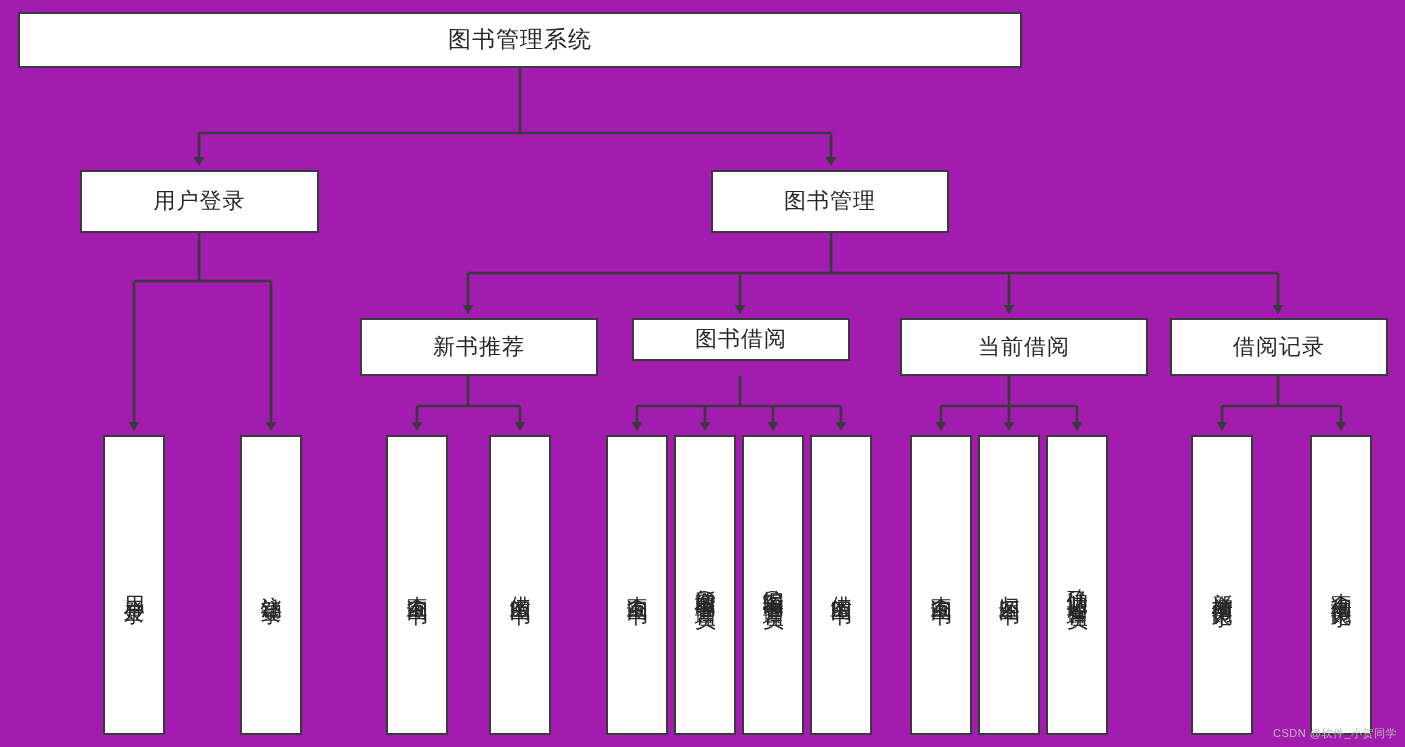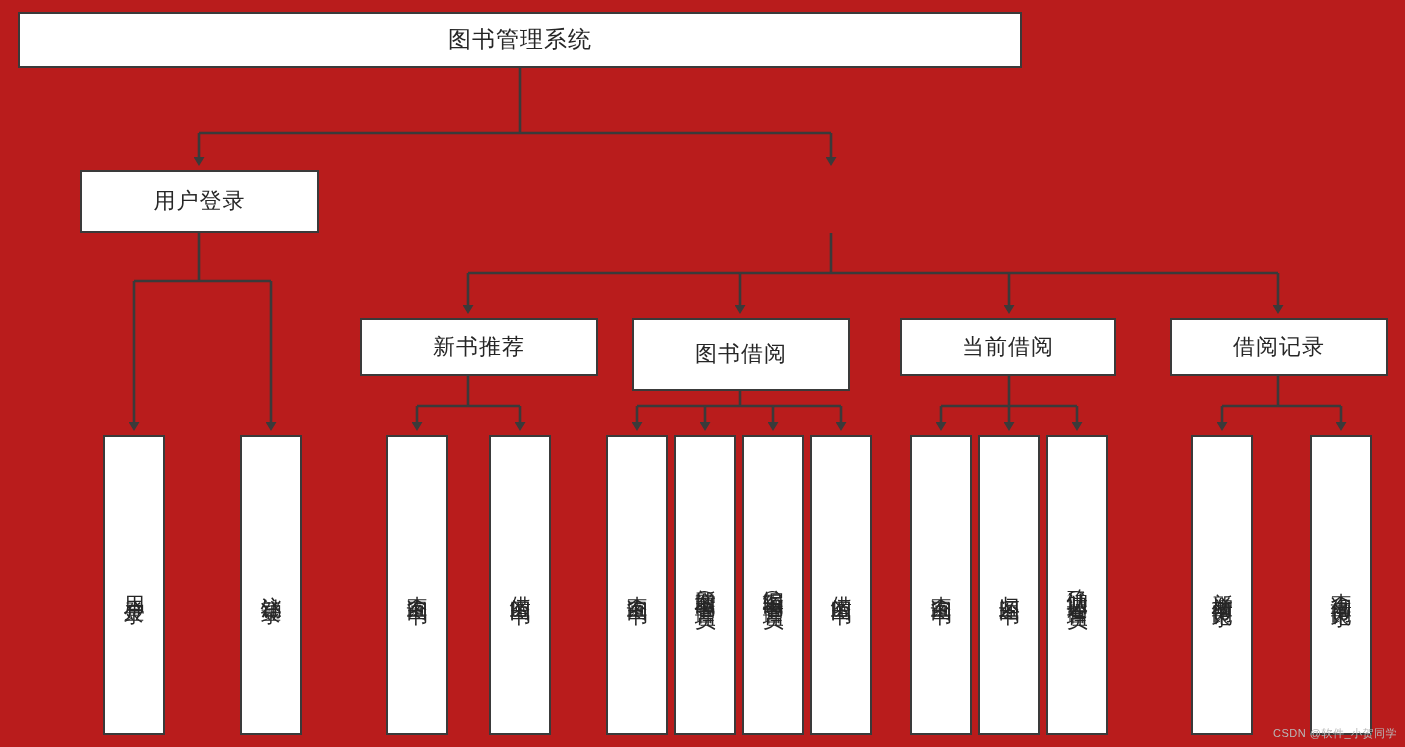"图书管理系统" #canvas { background: #b91c1c -> #a21caf }
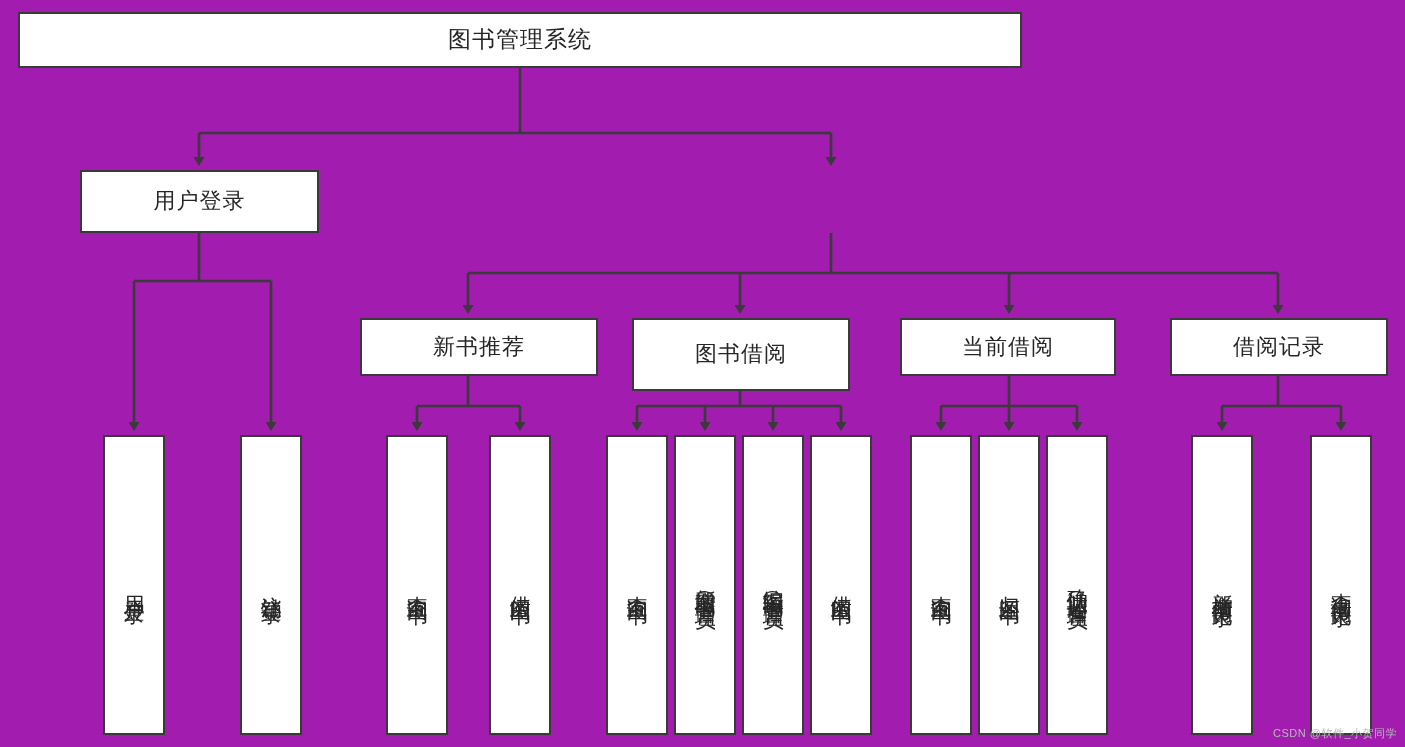"图书管理" div.node { html: none -> <div> <span>图书管理</span> </div> }
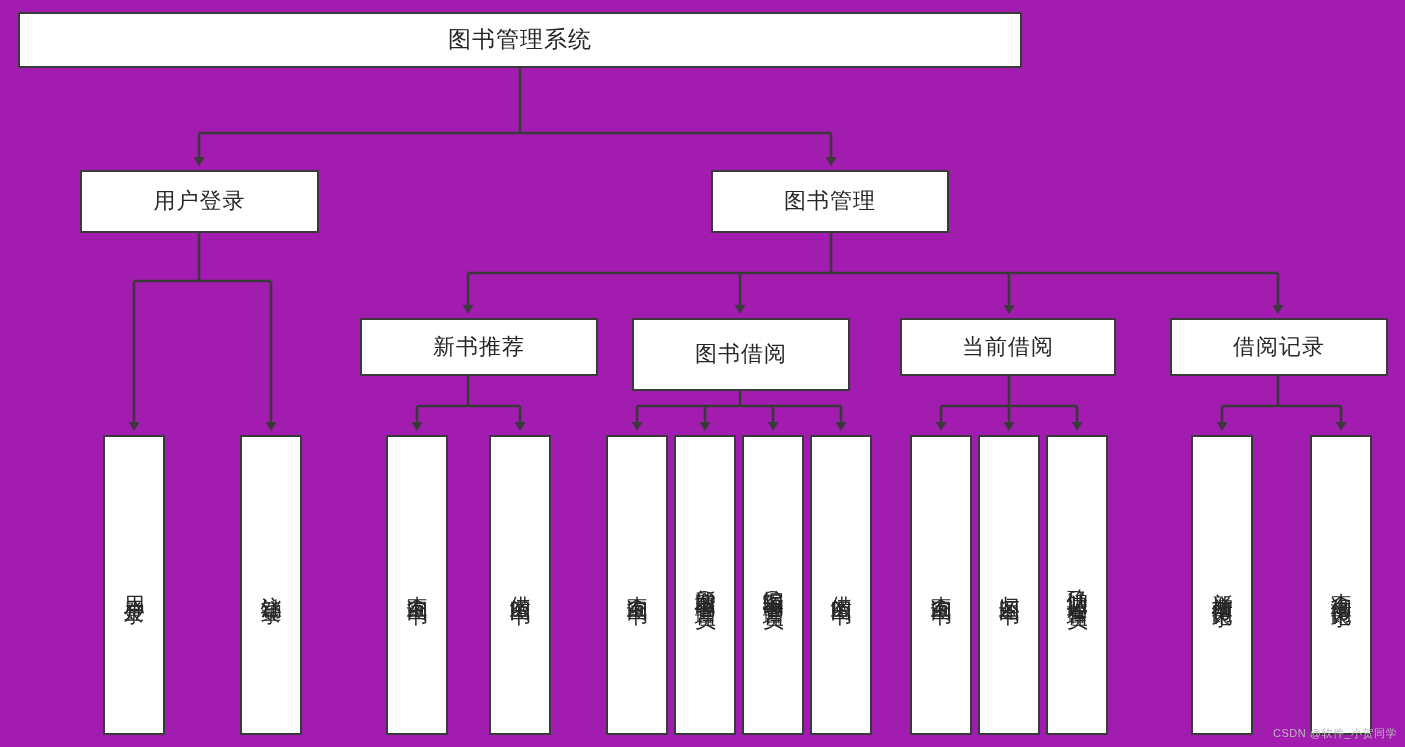"图书借阅" div.node { height: 73px -> 43px }
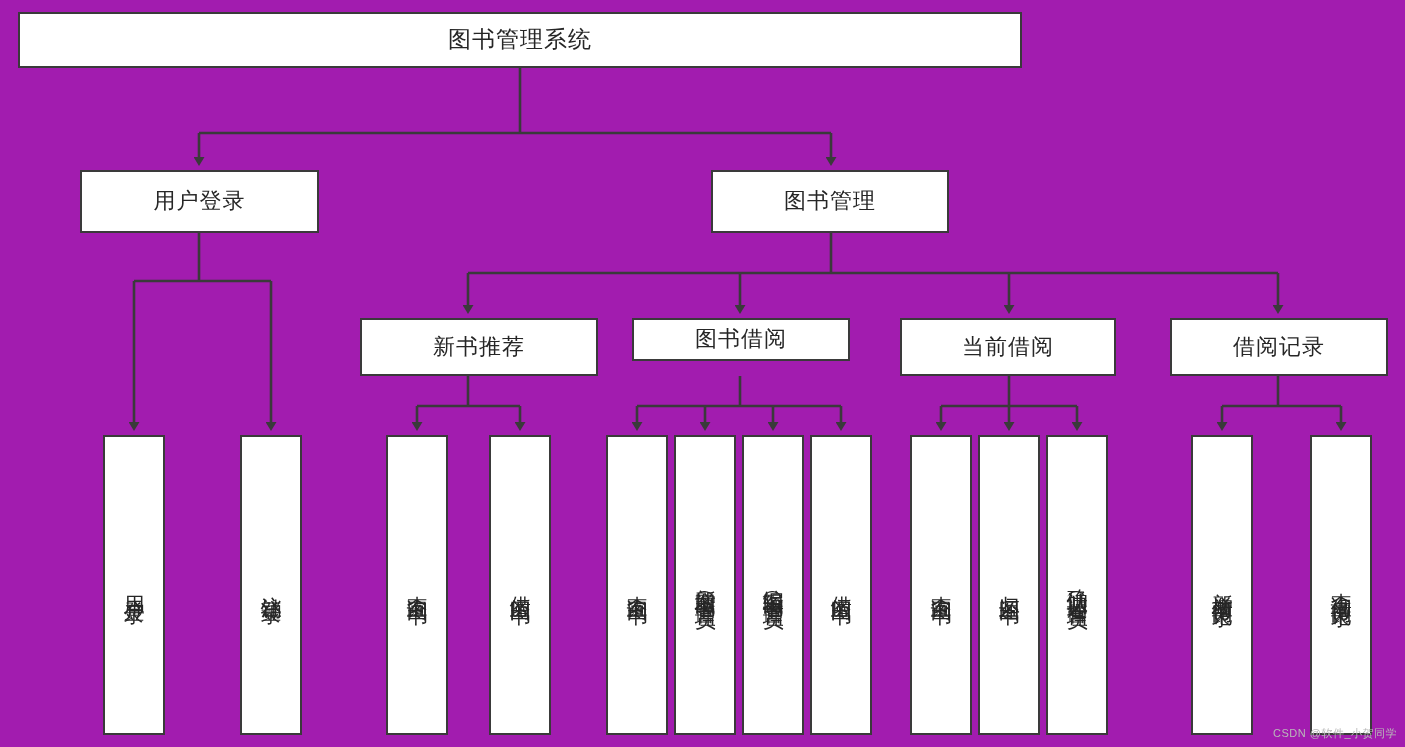"当前借阅" div.node { width: 216px -> 248px }
